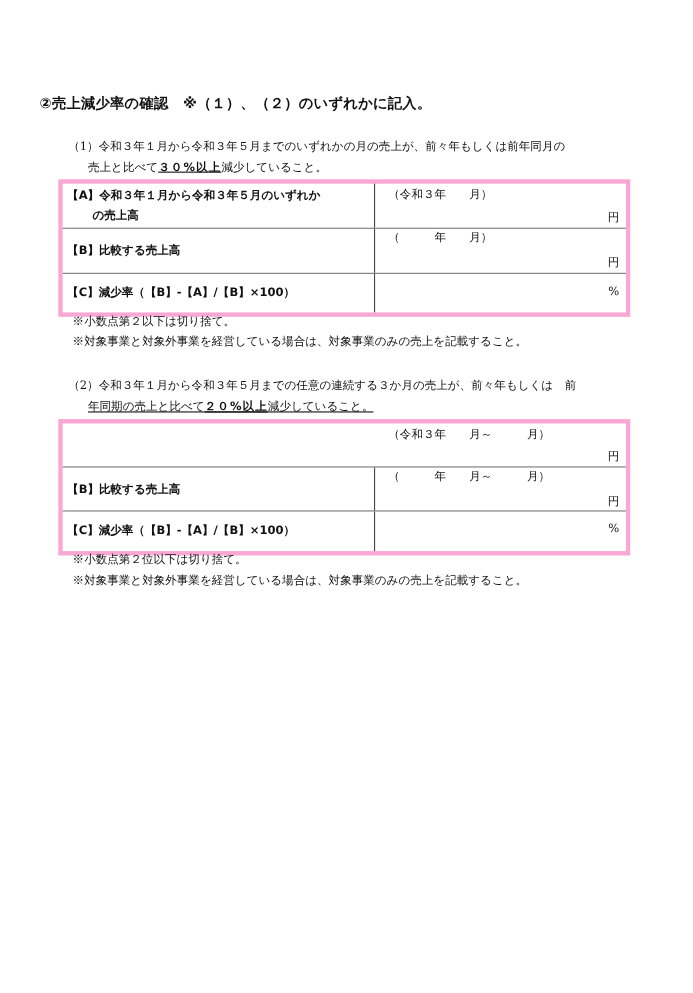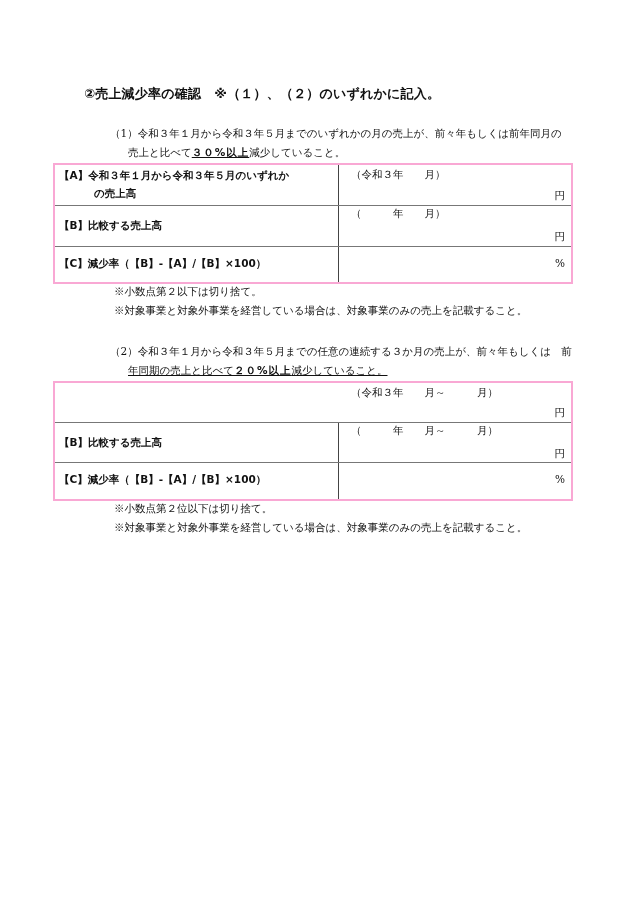"②売上減少率の確認 ※（１）、（２）のいずれかに記入。" .abs { margin-left: 48px -> none }
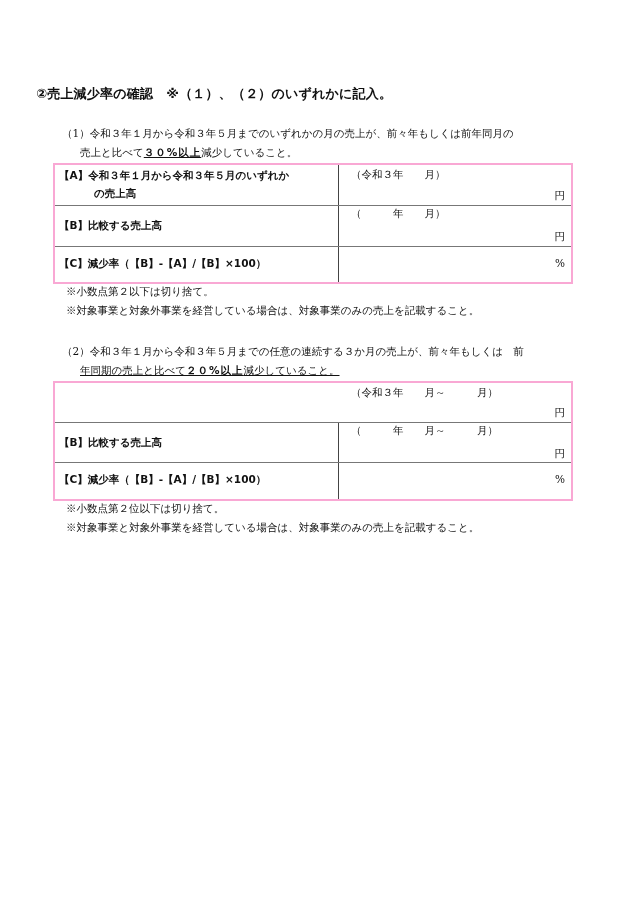"【A】令和３年１月から令和３年５月のいずれか" .tbl { border: 2px solid #f9a8d4 -> 4px solid #f9a8d4 }
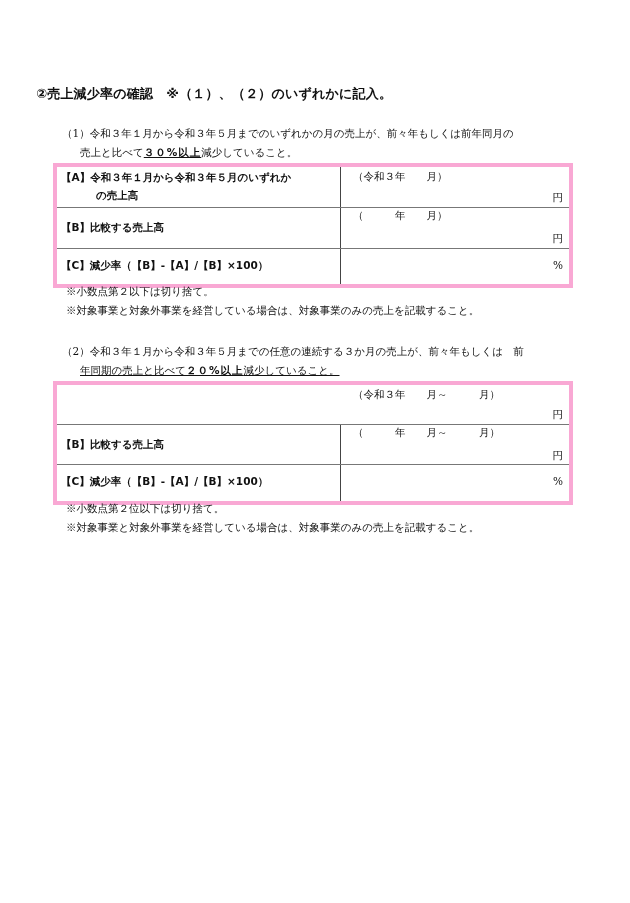"の売上高" .lbl .l2 { margin-left: 12px -> none }
